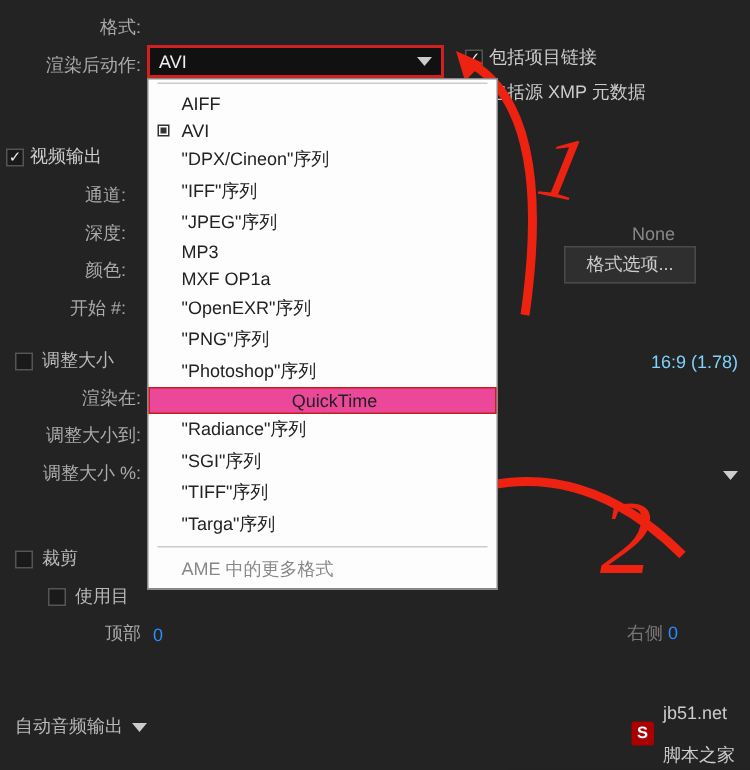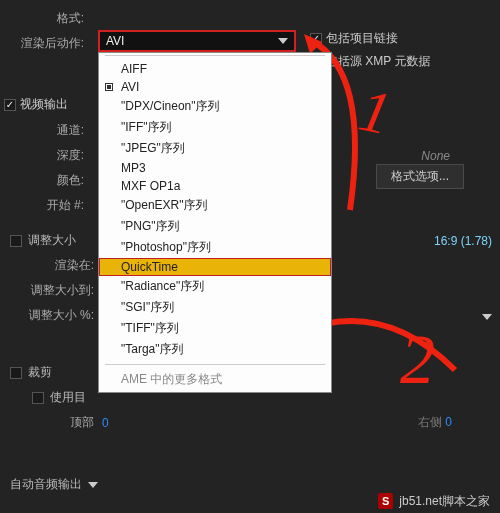"格式:" .panel { padding: 6px 0 0 0 -> 6px 0 0 10px }
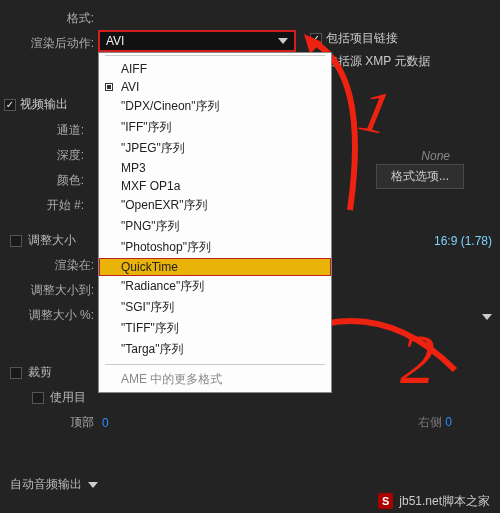"None" div { font-style: italic -> none }
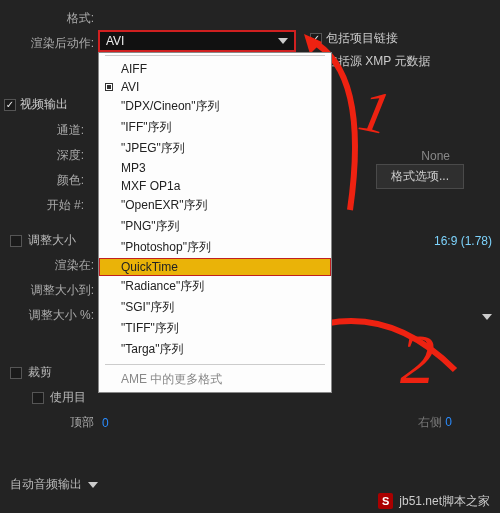"QuickTime" .dropdown-list .item.sel { background: #eab308 -> #ec4899; justify-content: none -> center }
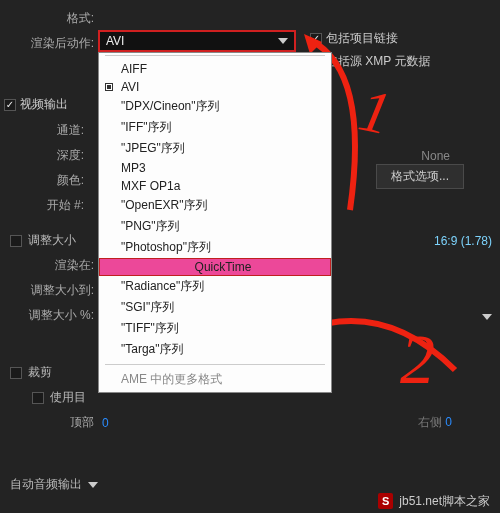"jb51.net" span { flex-direction: row -> column; gap: none -> 16px }
